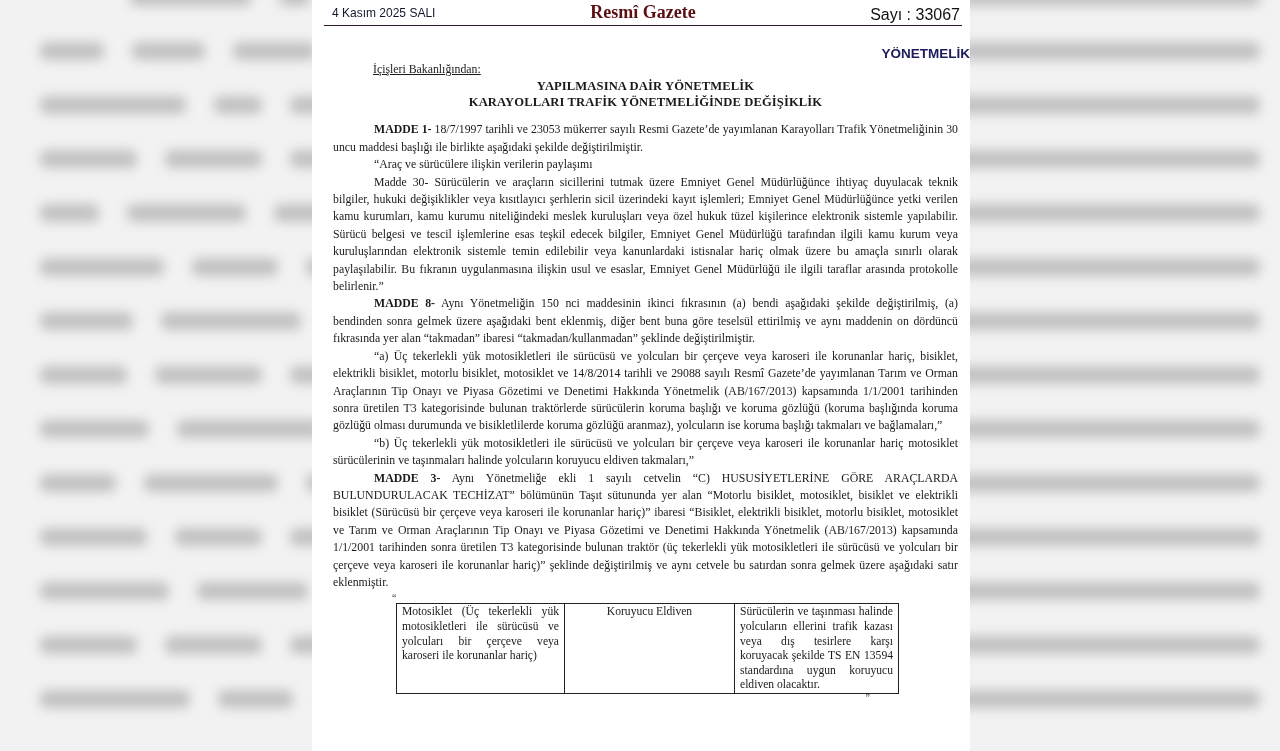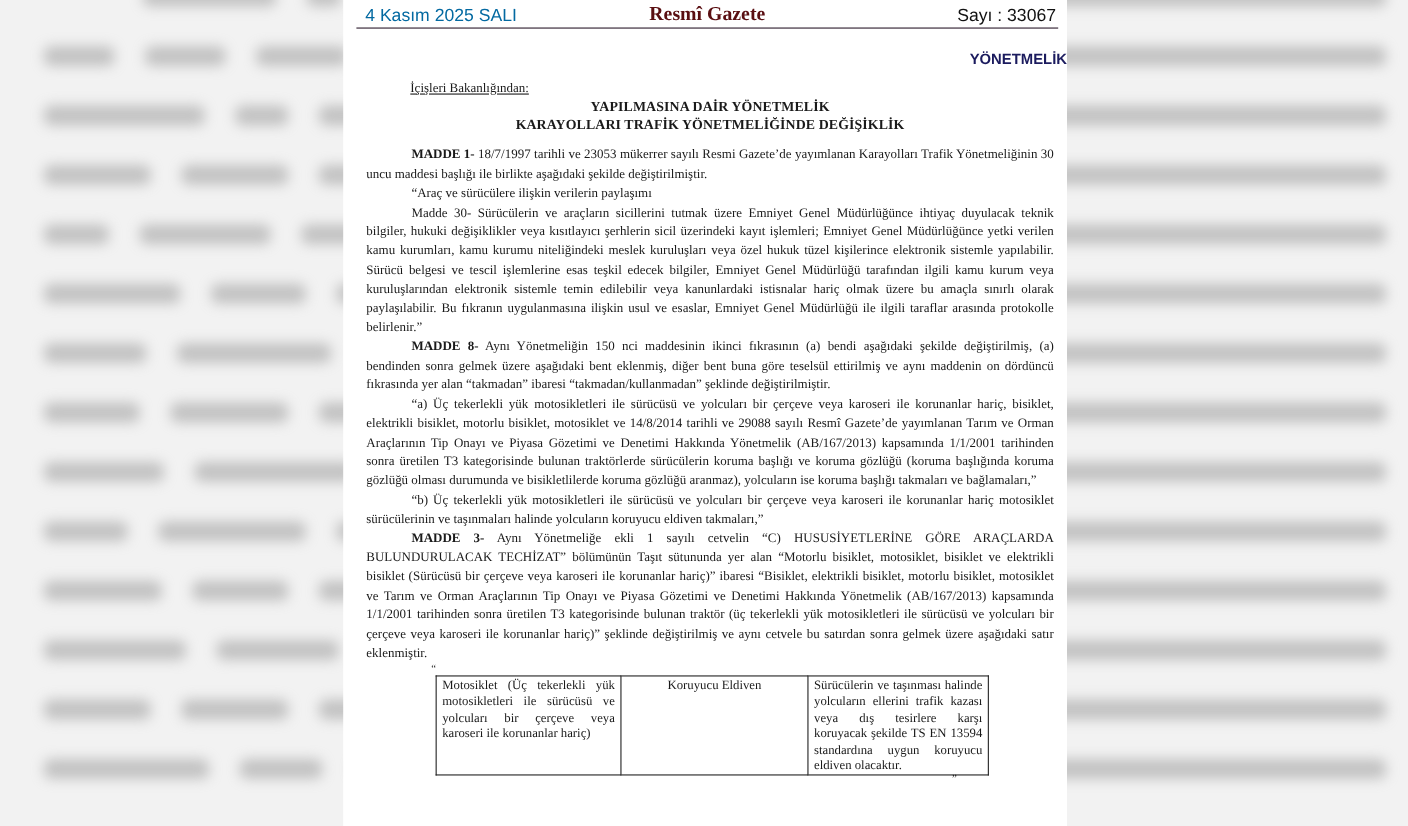"4 Kasım 2025 SALI" .masthead .date { color: #0369a1 -> #0f172a; font-size: 16px -> 12px }
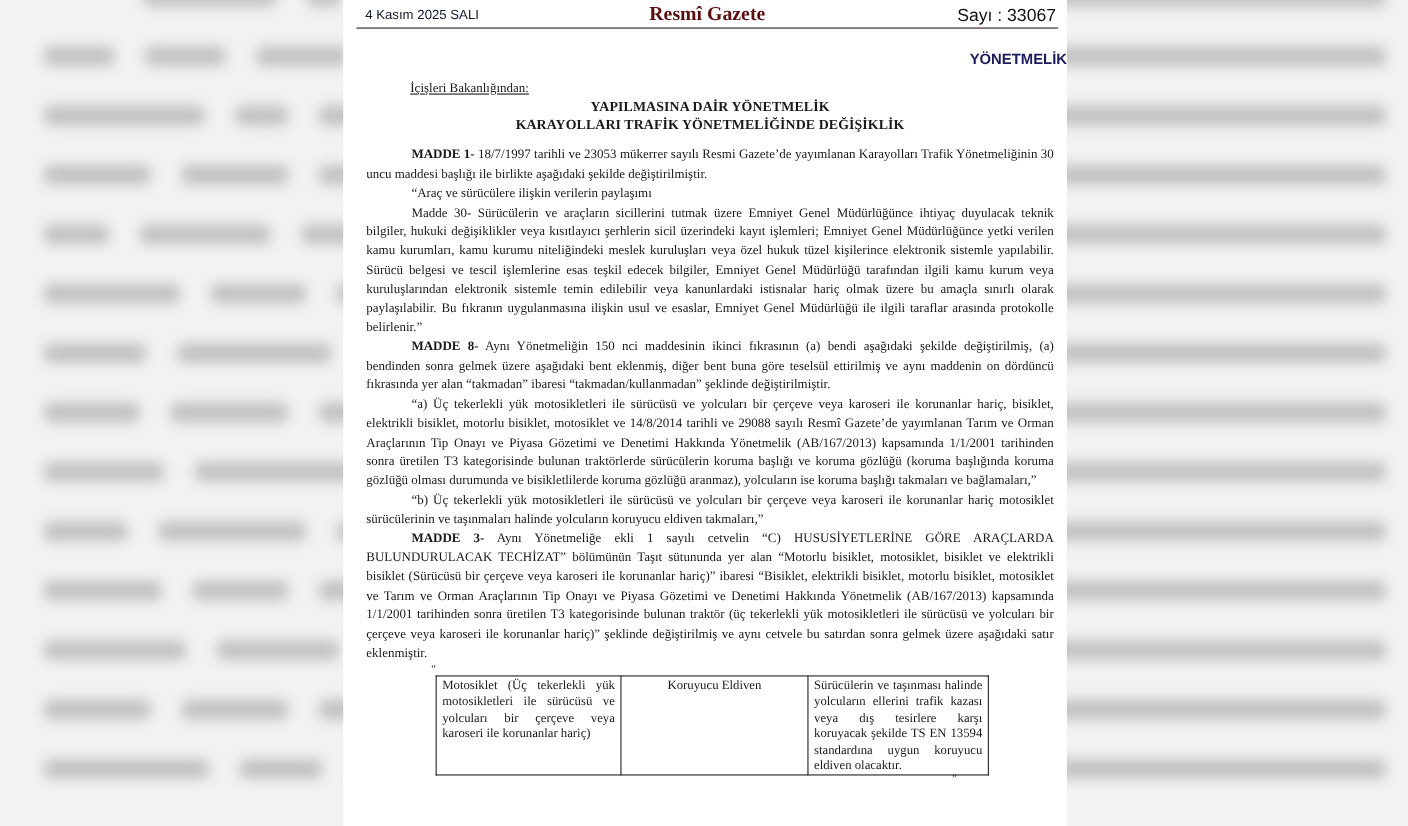"İçişleri Bakanlığından:" .ministry { margin-top: 11px -> none }
